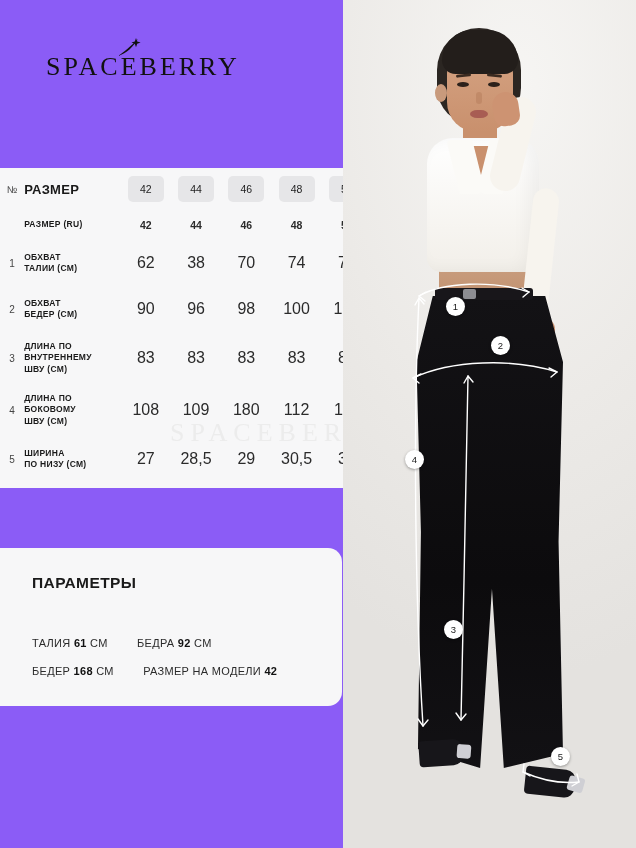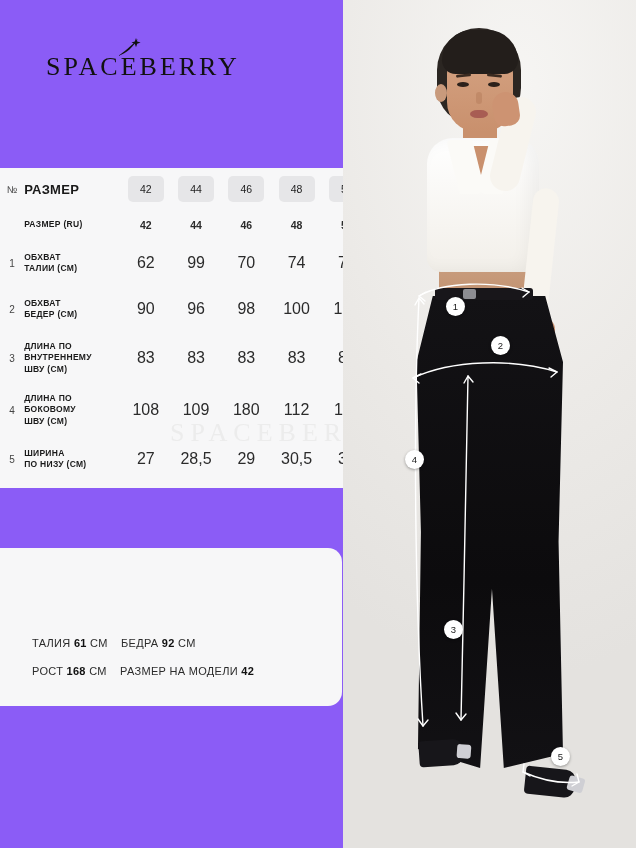"99" td.cell-val { text: 99 -> 38 }
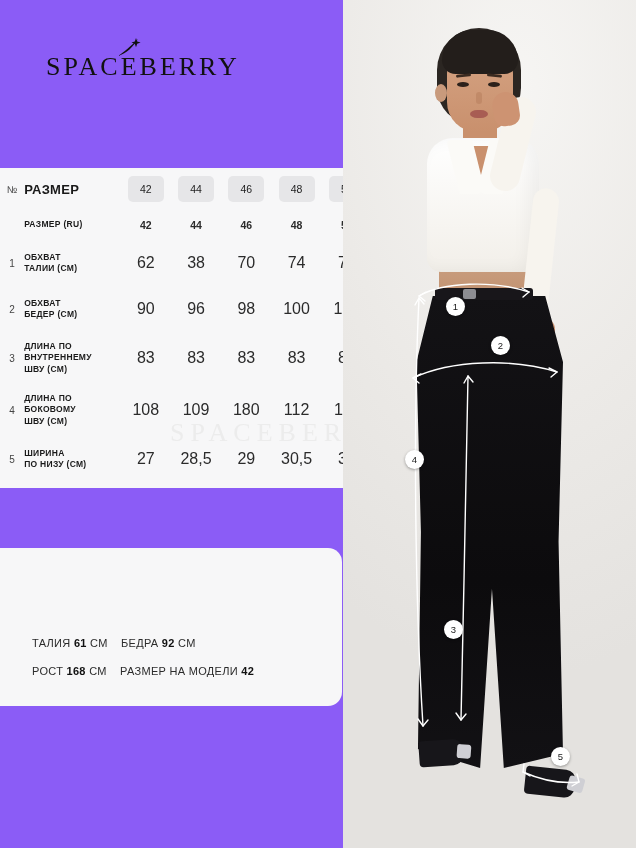"ПАРАМЕТРЫ" div { html: none -> <div>ПАРАМЕТРЫ</div> }
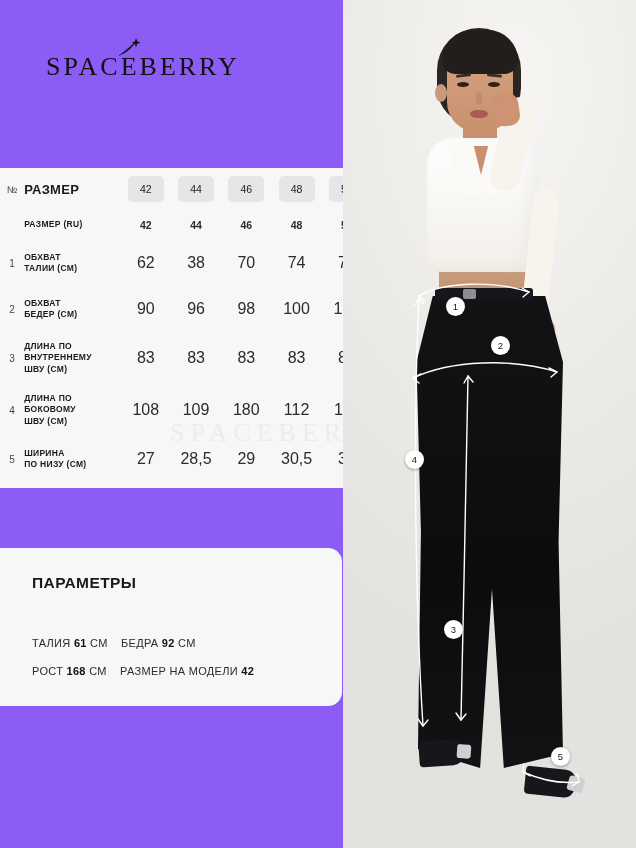"БЕДРА 92 СМ" .pi + .pi { margin-left: 10px -> 26px }
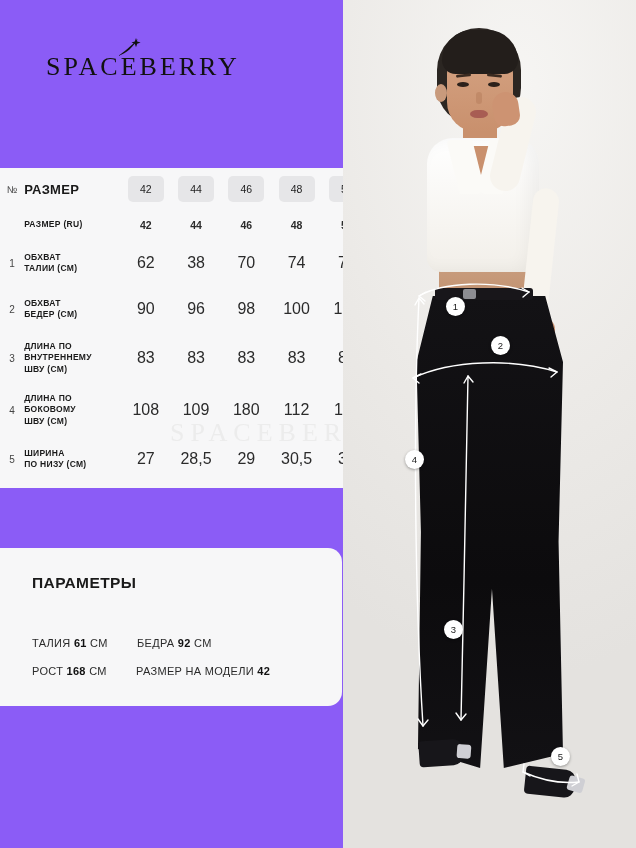"РОСТ" span { text: РОСТ -> БЕДЕР }
